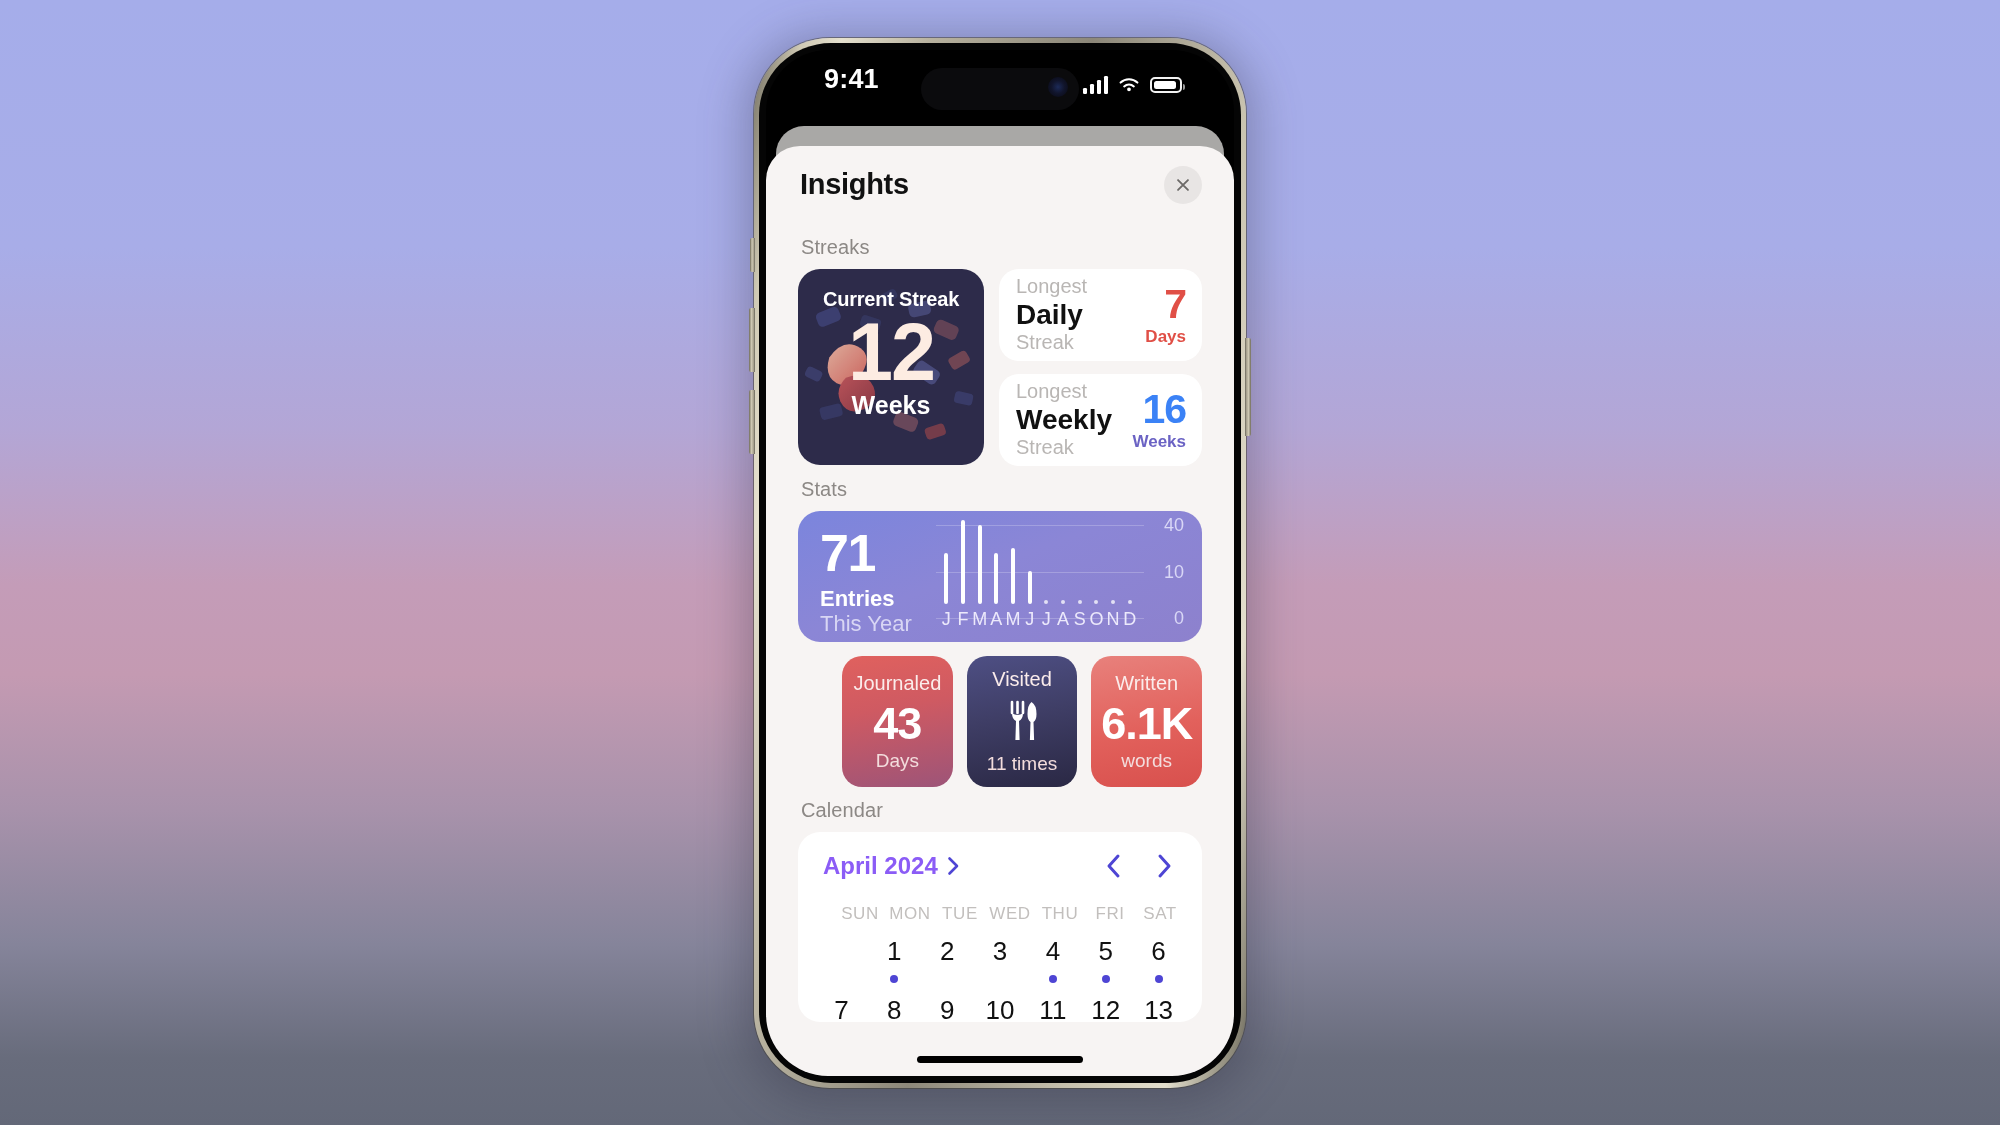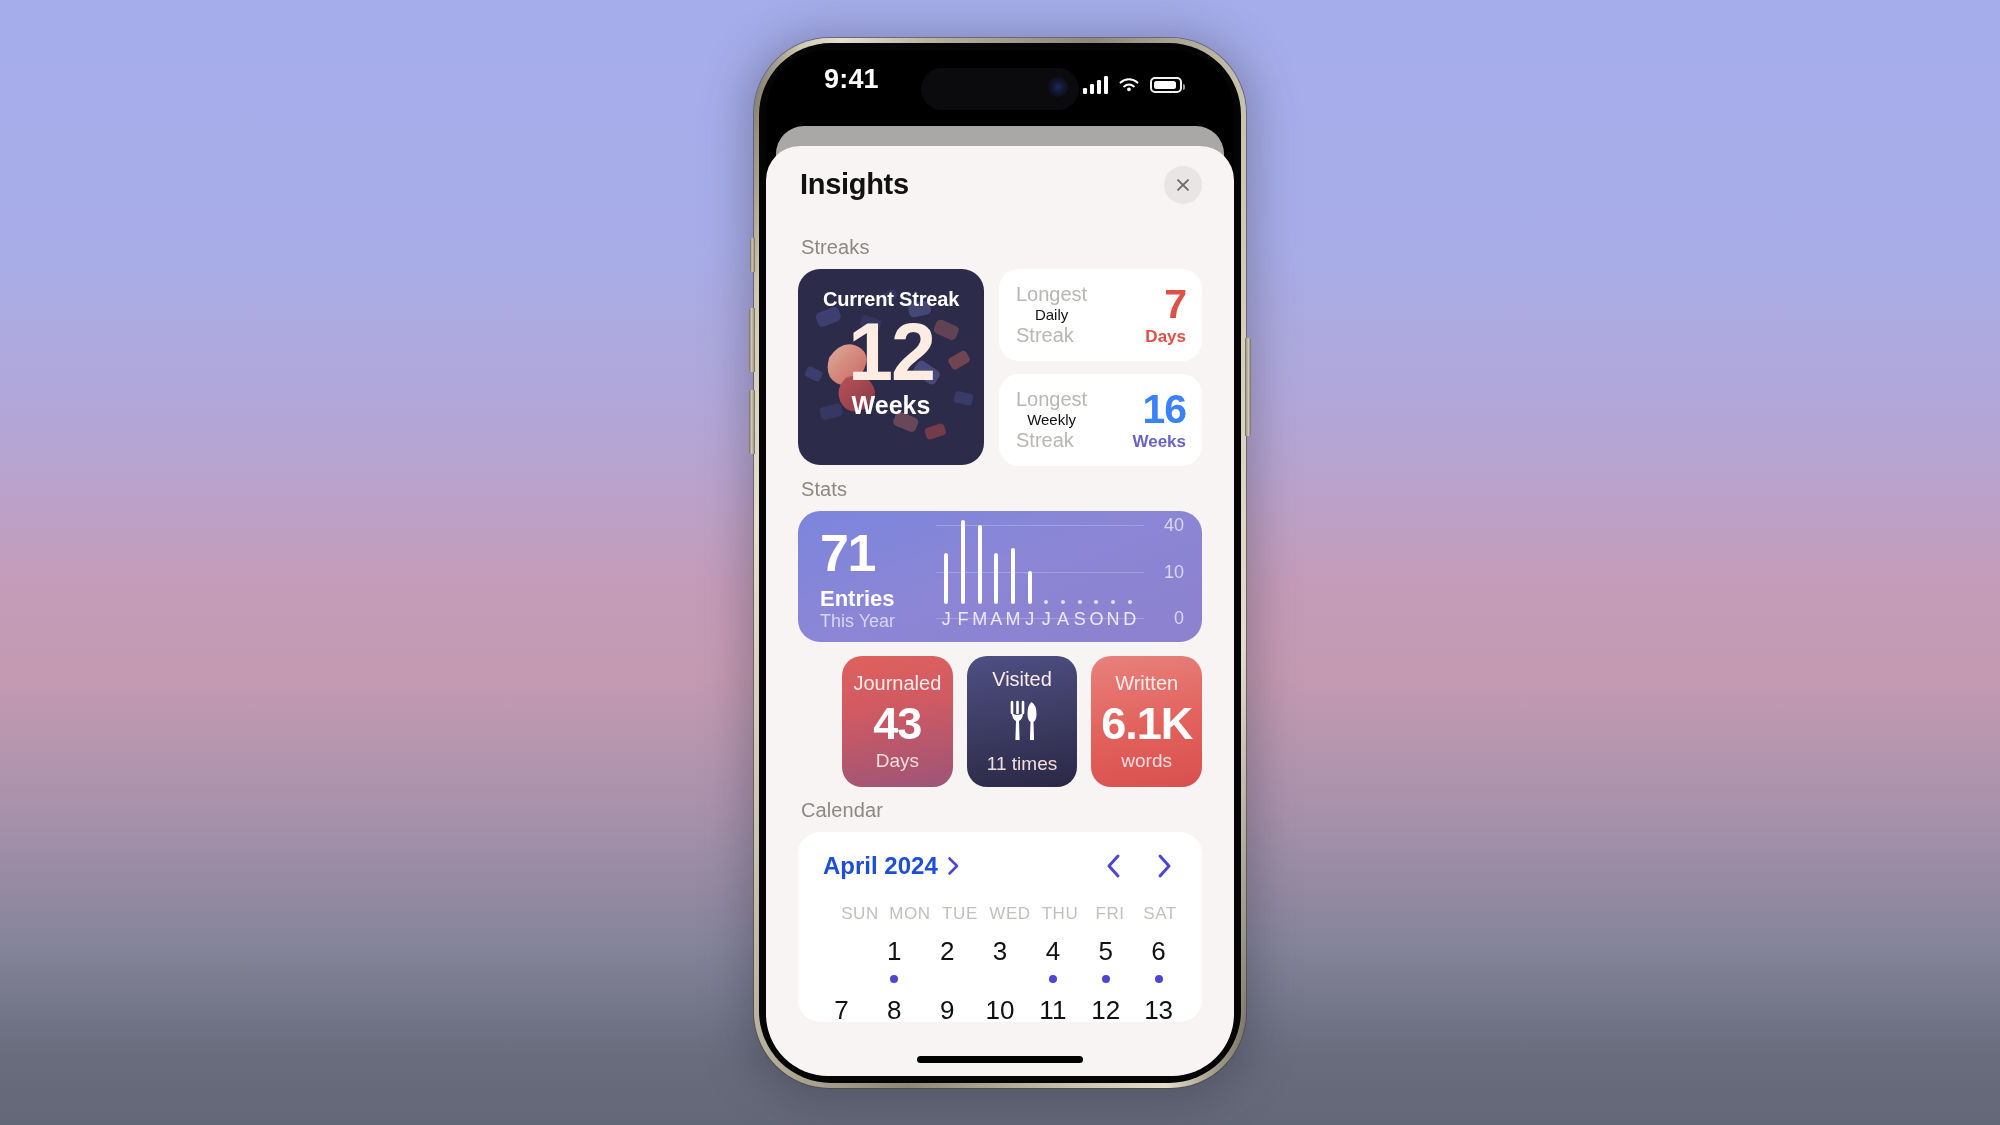"Daily" .sc-l2 { font-size: 15px -> 28px; font-weight: normal -> bold; text-align: center -> none }
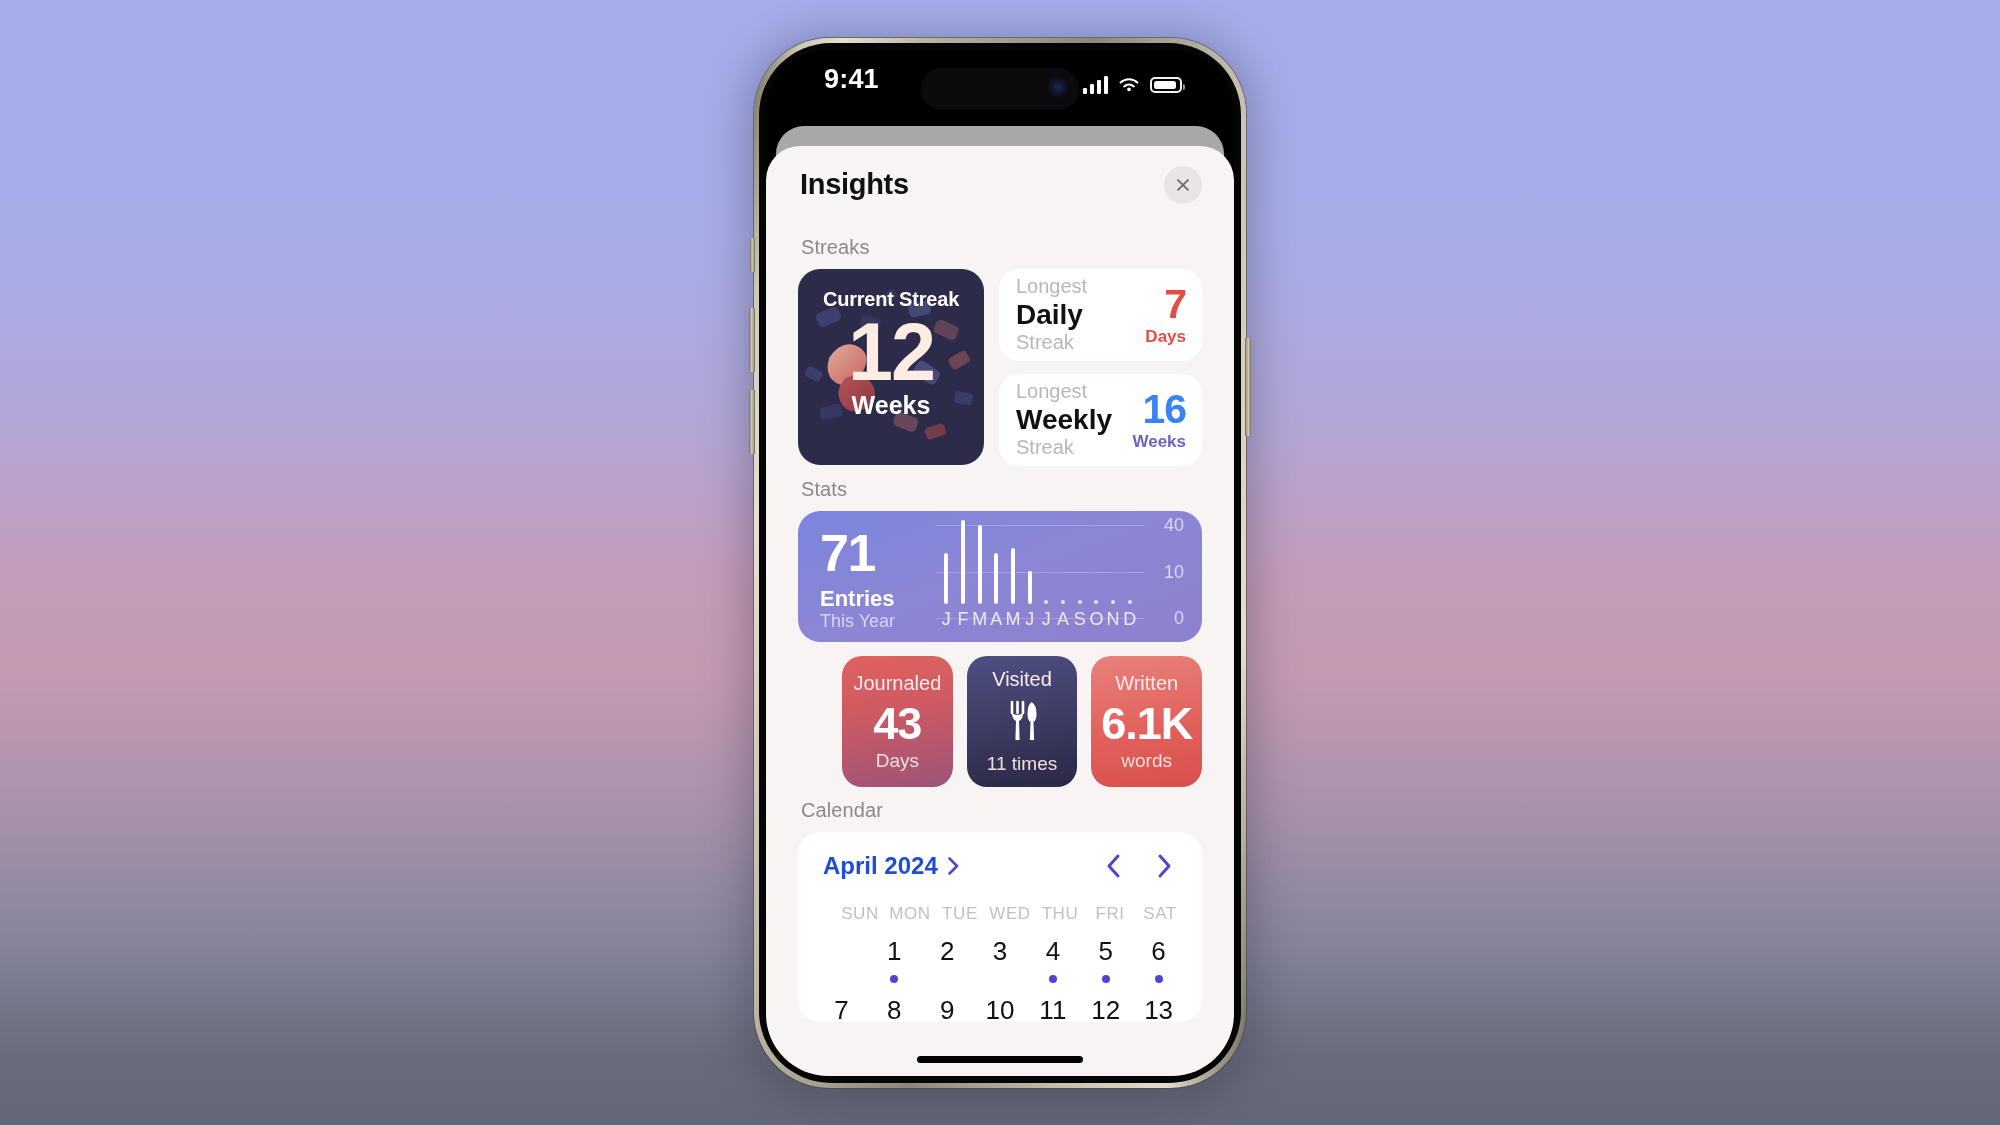"This Year" .ec-l2 { font-size: 18px -> 22px }
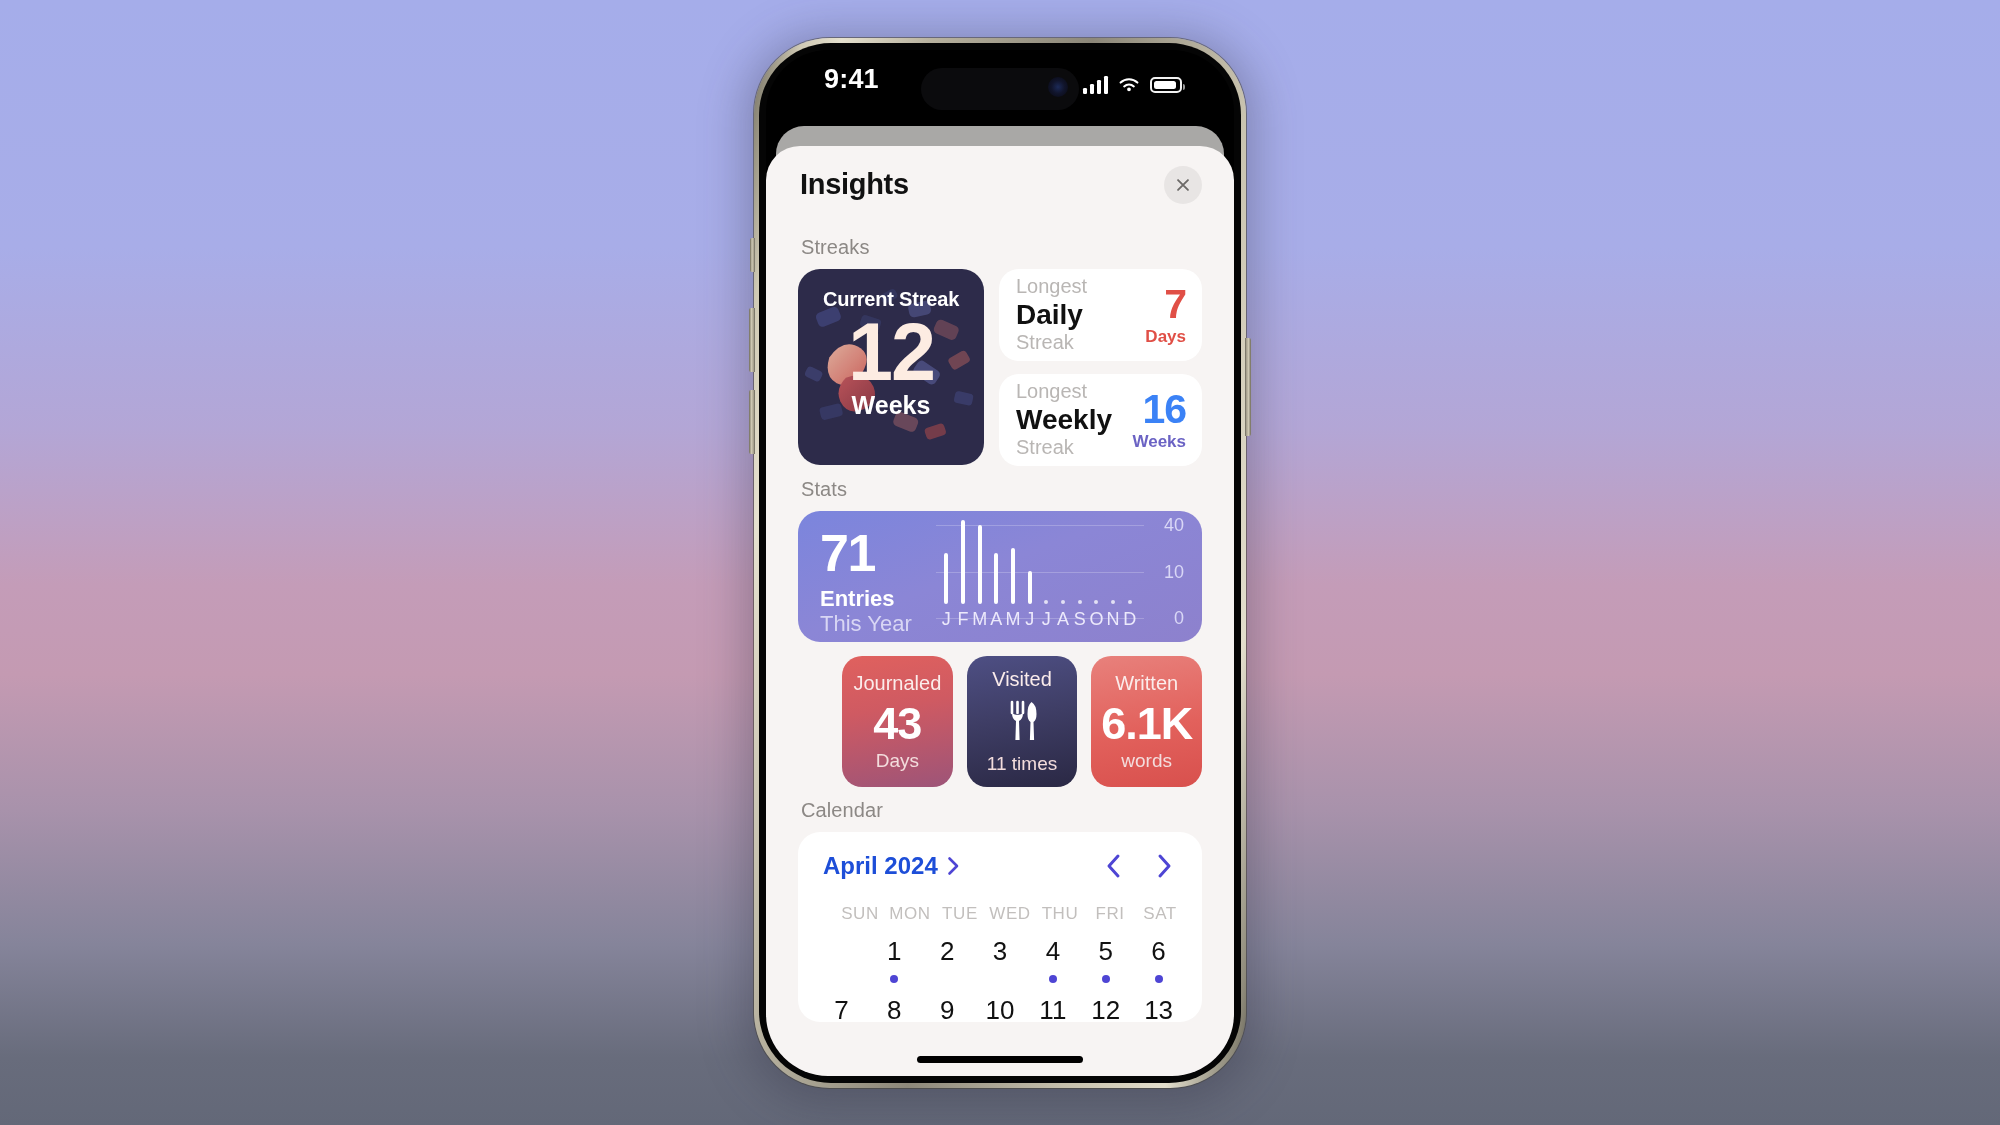"April 2024" .cal-month { color: #1d4ed8 -> #8b5cf6 }
